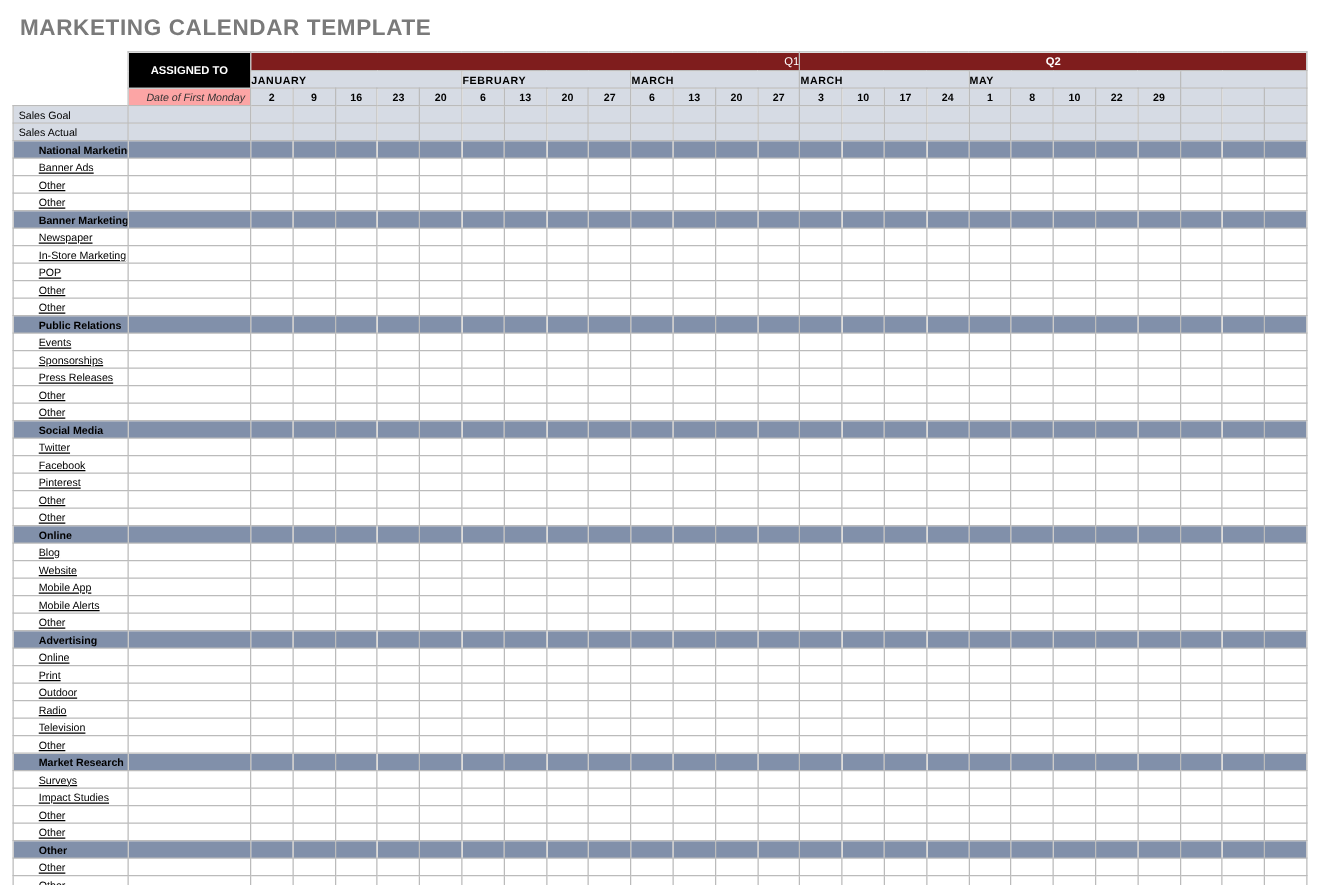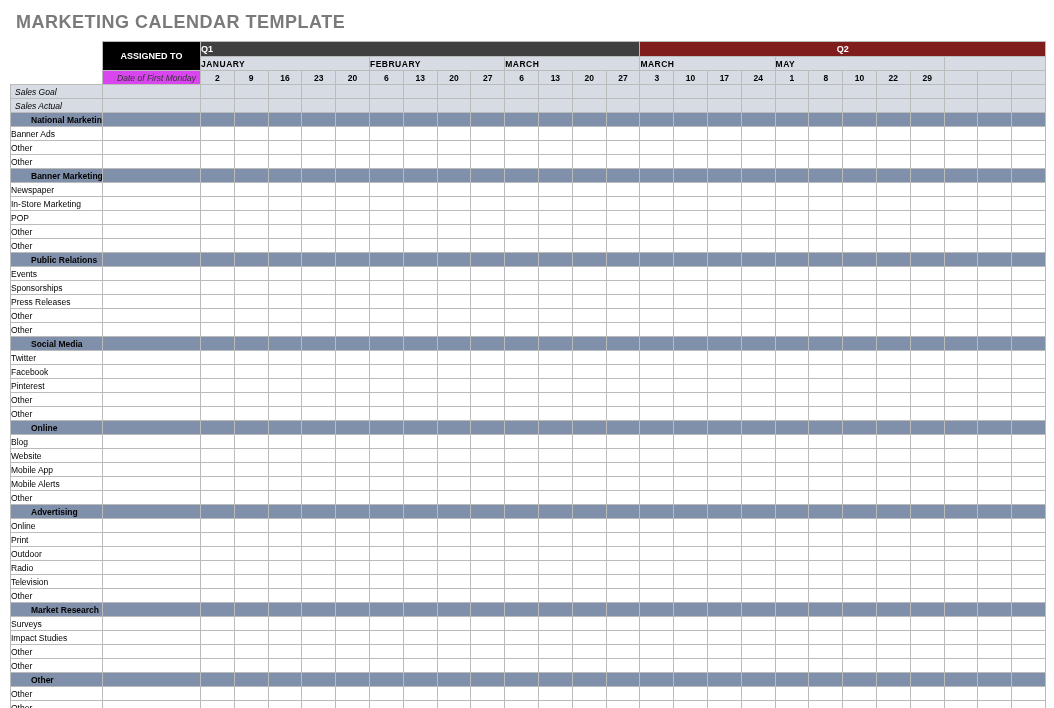"Q1" .q1 { background: #404040 -> #7f1d1d; font-weight: bold -> normal; text-align: left -> right }
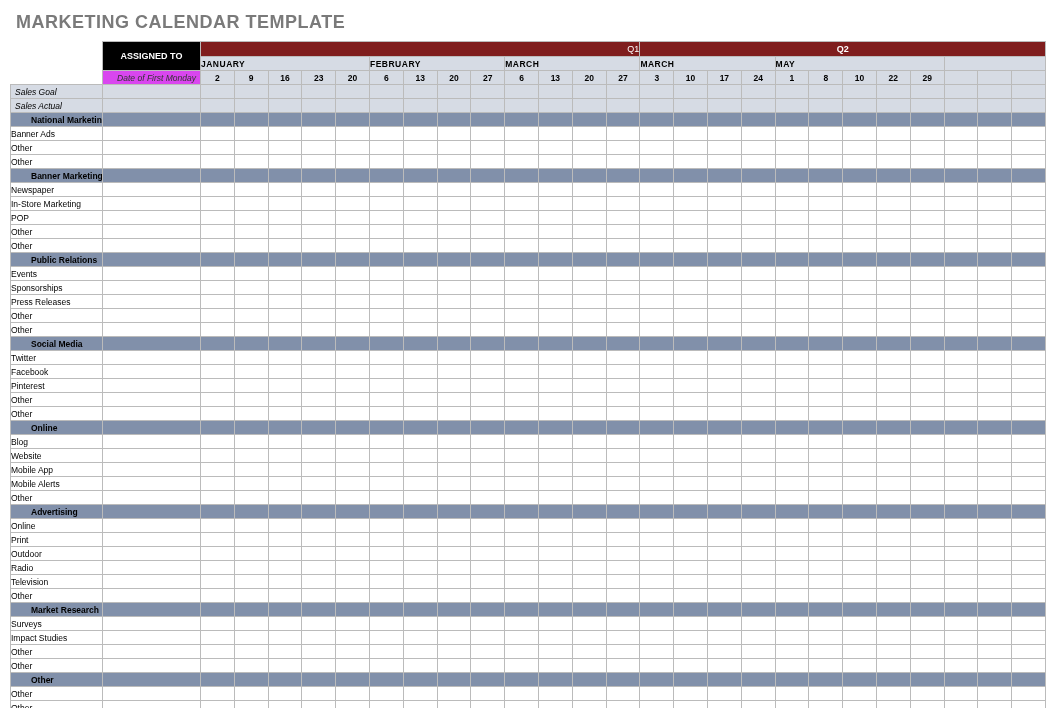"Date of First Monday" .date-label { background: #d946ef -> #fca5a5 }
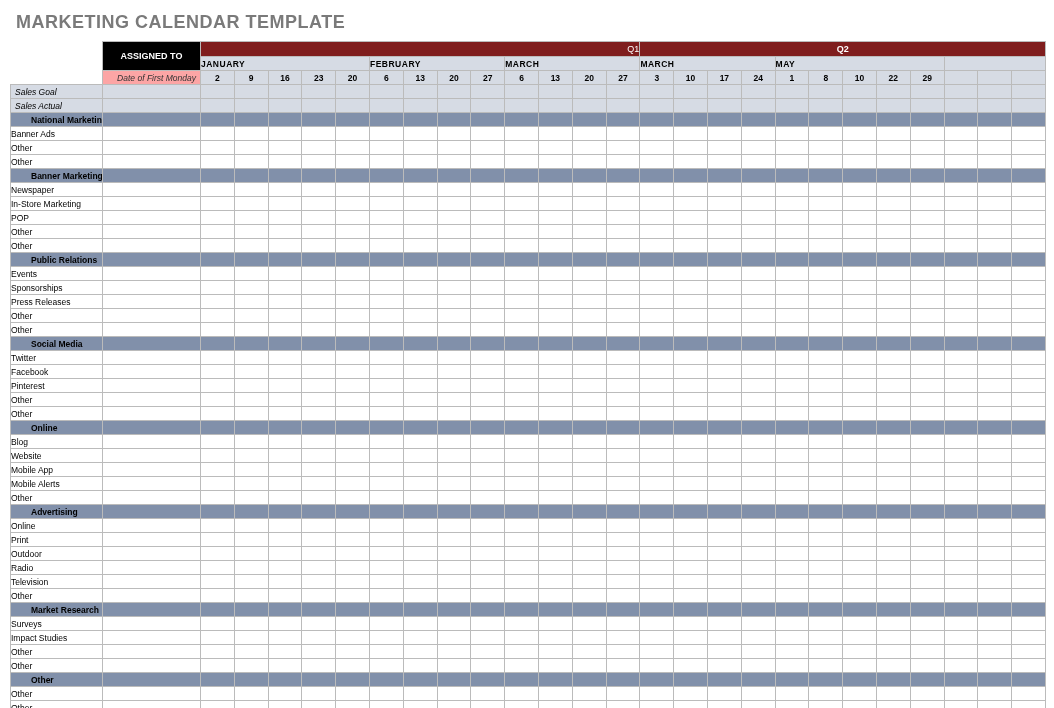"Sales Goal" .sales-row td.rowlabel { font-style: italic -> none }
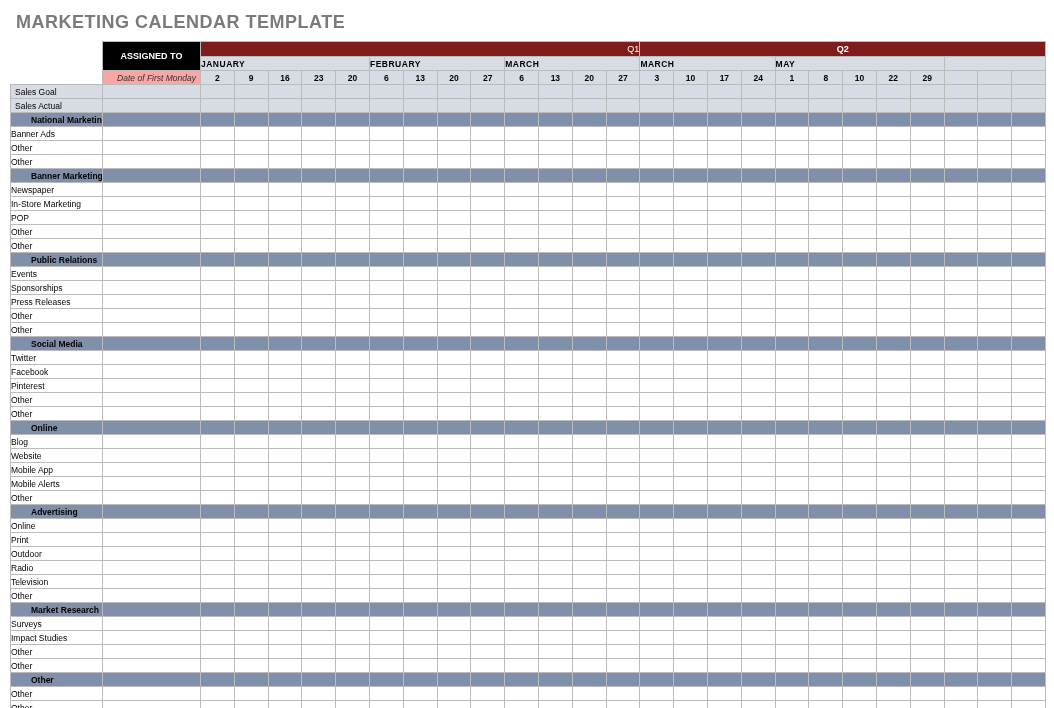"Banner Ads" .item td.rowlabel { padding-left: 0 -> 20px; text-decoration: none -> underline }
